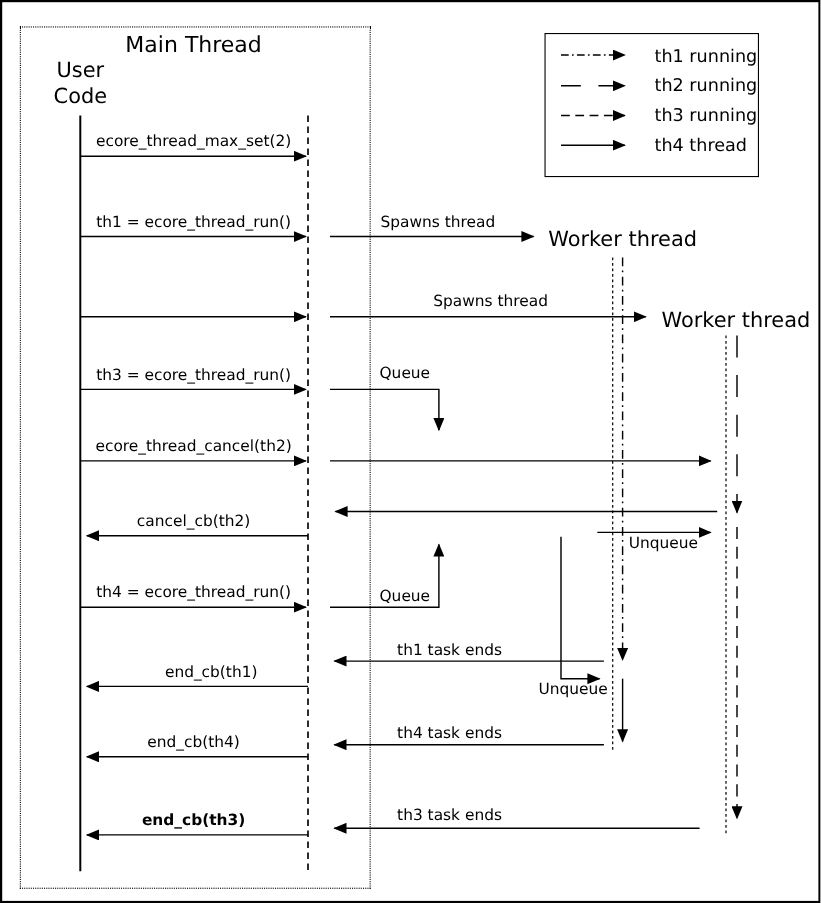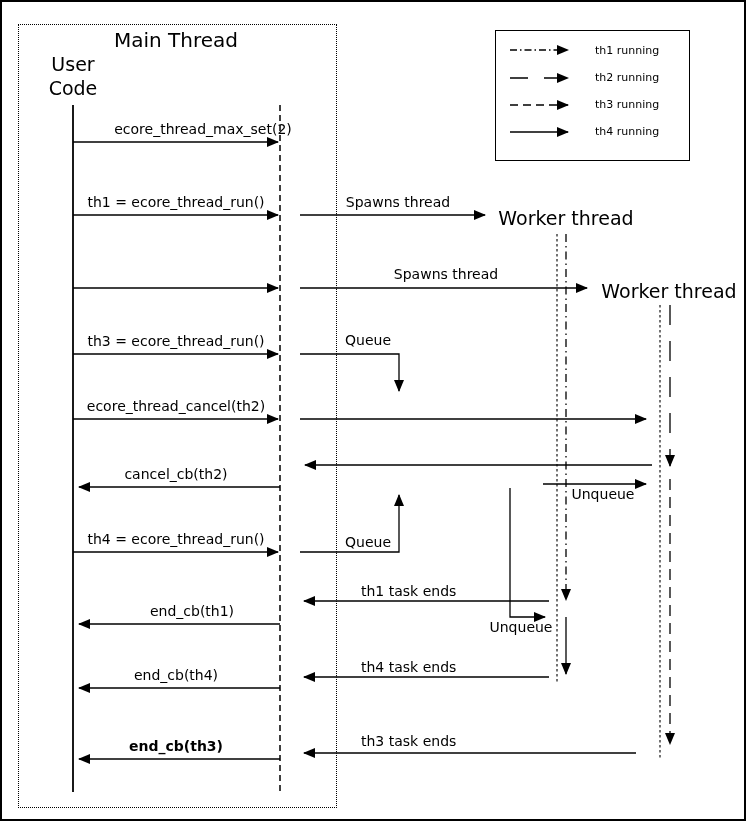"th1 running" .legend-label { font-size: 11px -> 16px }
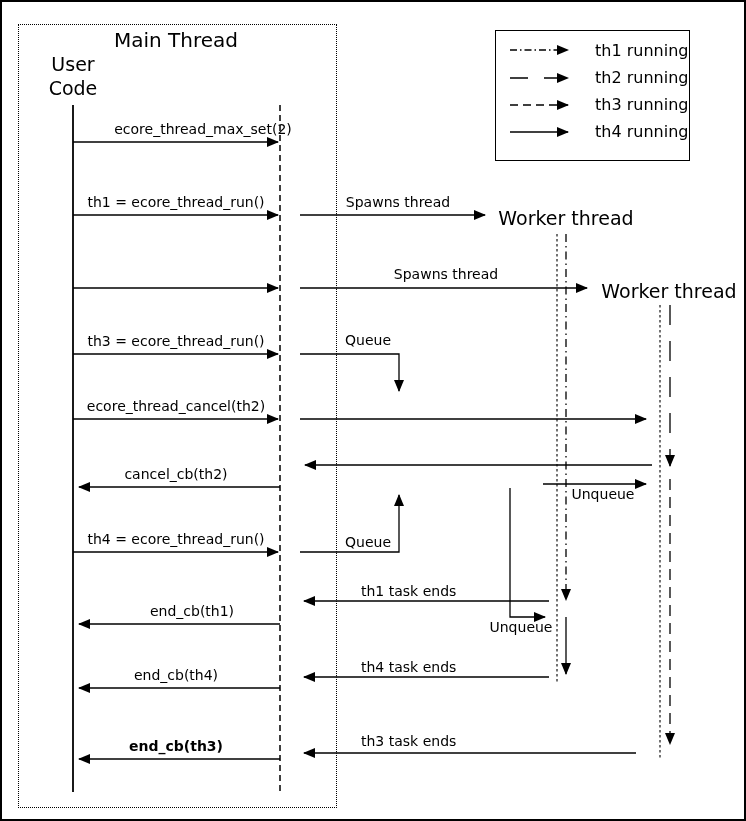"ecore_thread_max_set(2)" div.lbl { padding-left: 27px -> none }
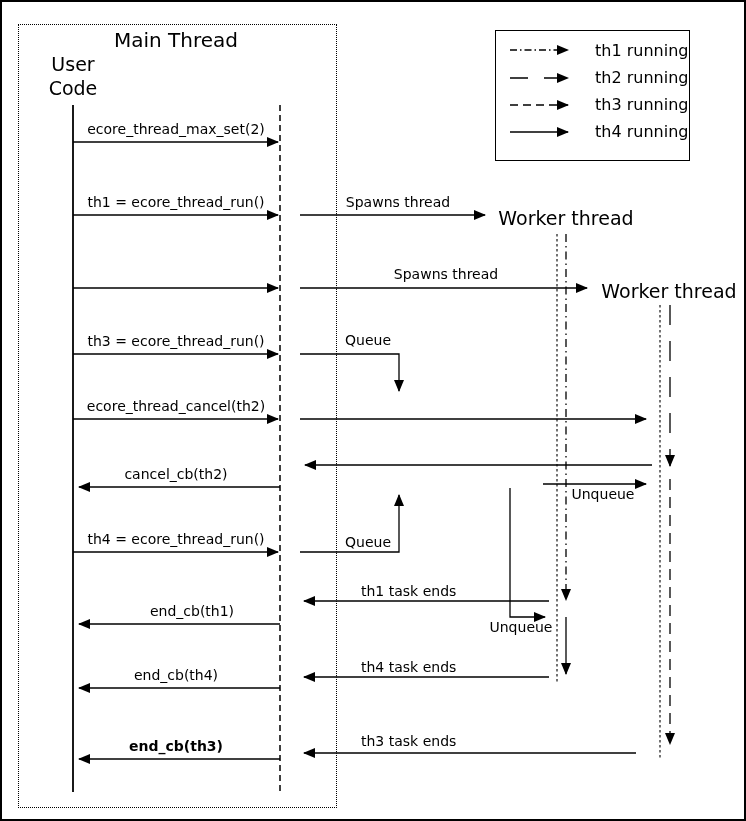"th4 running" div.legend-label { text: running -> thread }
